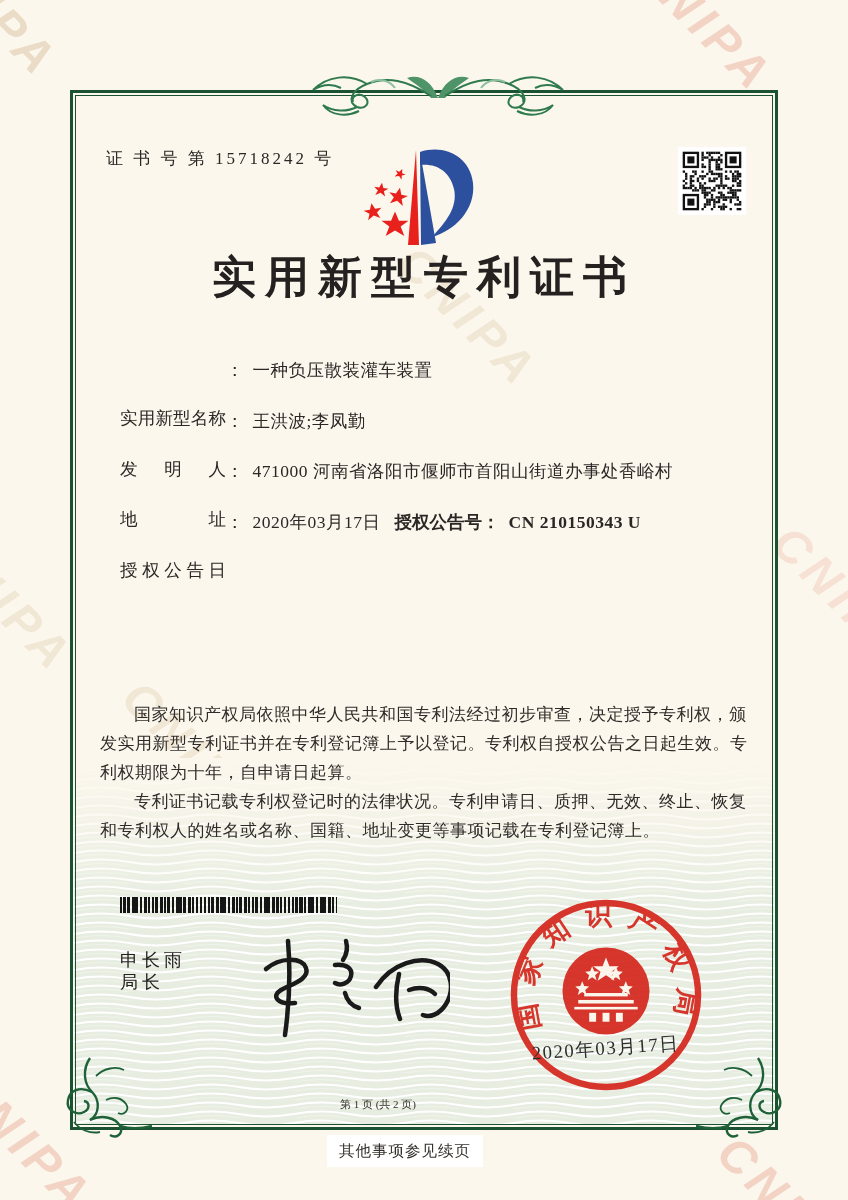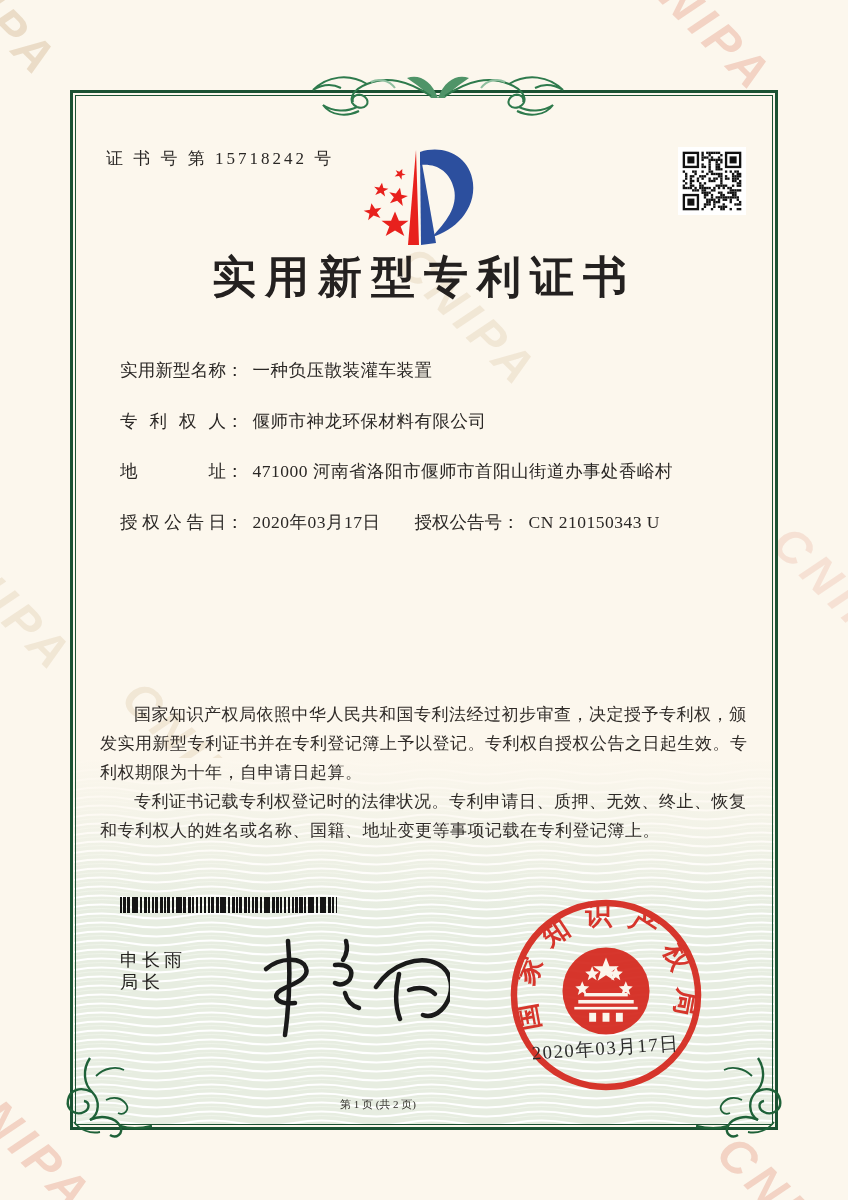"实用新型名称" .flabel { margin-top: none -> 48px }
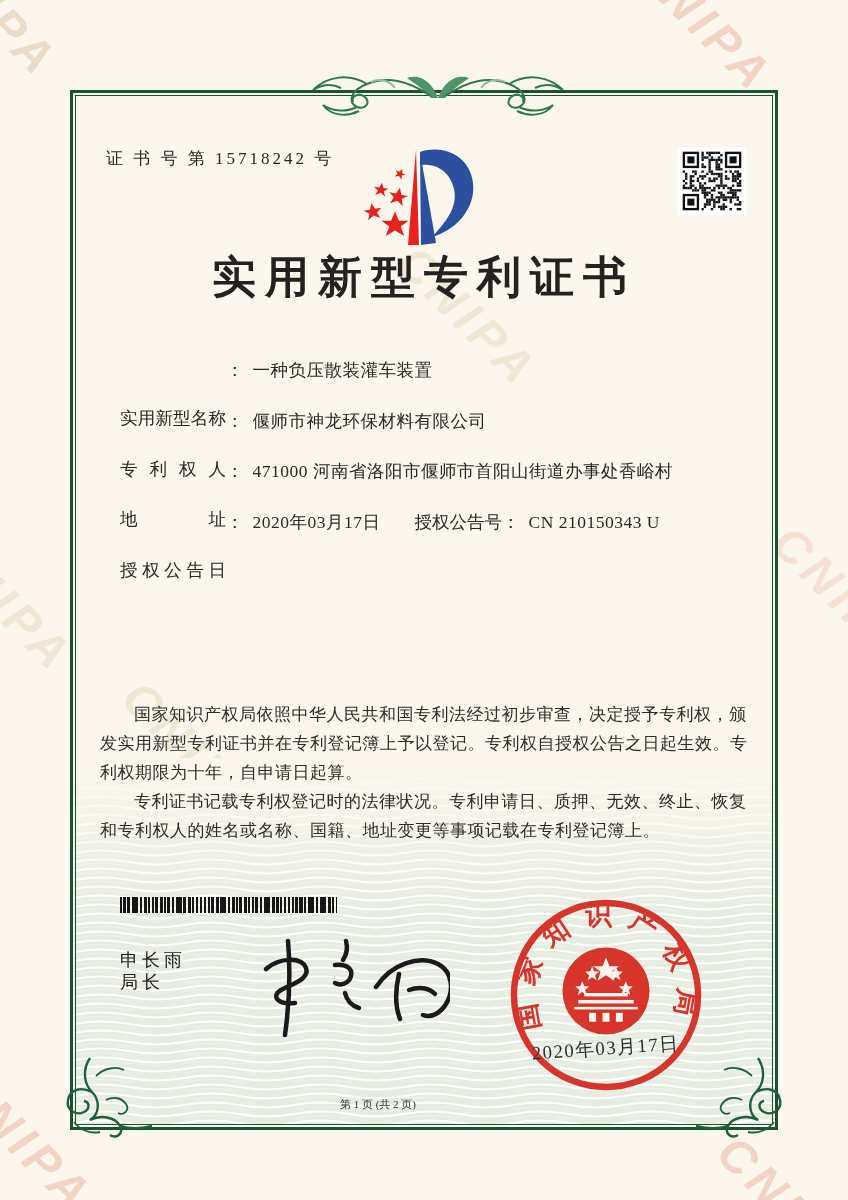"发明人： 王洪波;李凤勤" div.frow { html: none -> <div> <span>发明人</span><span>：</span><span>王洪波;李凤勤</span> </div> }
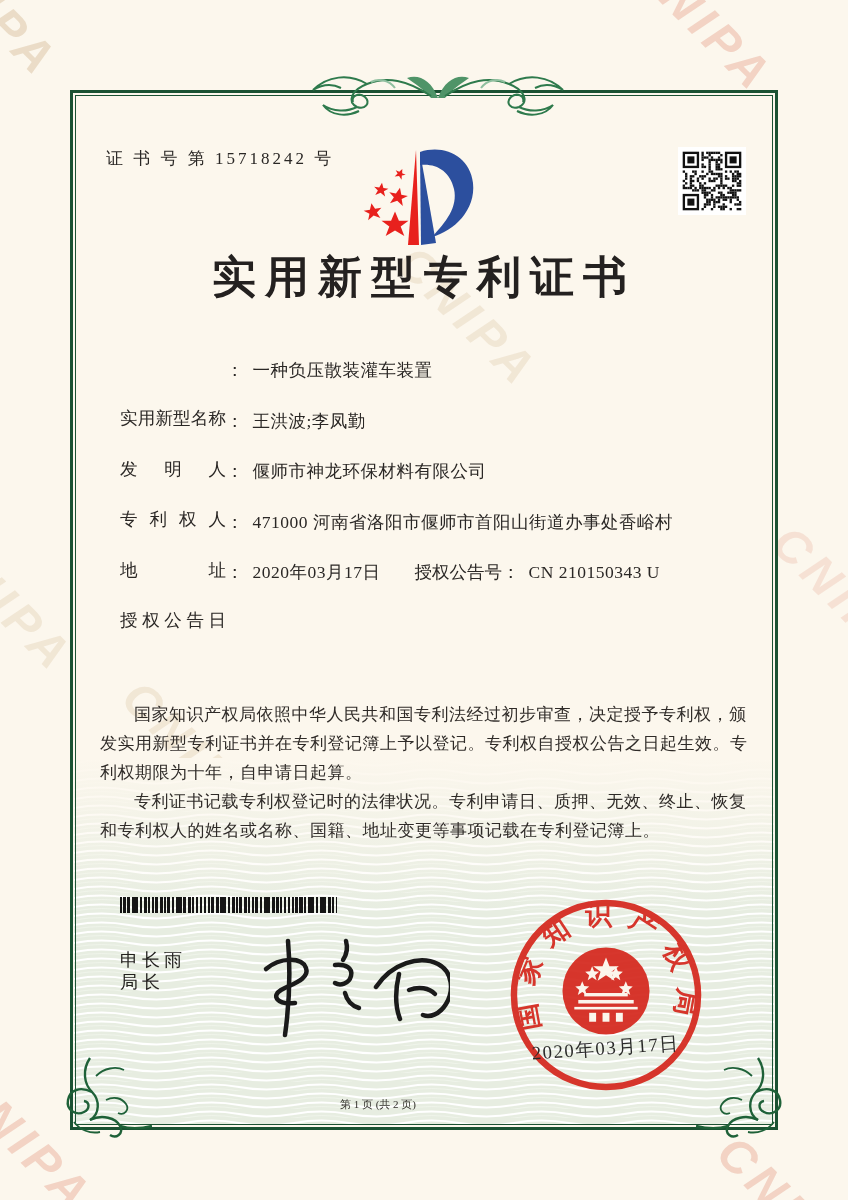"专利权人： 偃师市神龙环保材料有限公司" div.frow { html: <div> <span>专利权人</span><span>：</span><span>偃师市神龙环保材料有限公司</span> </div> -> none }
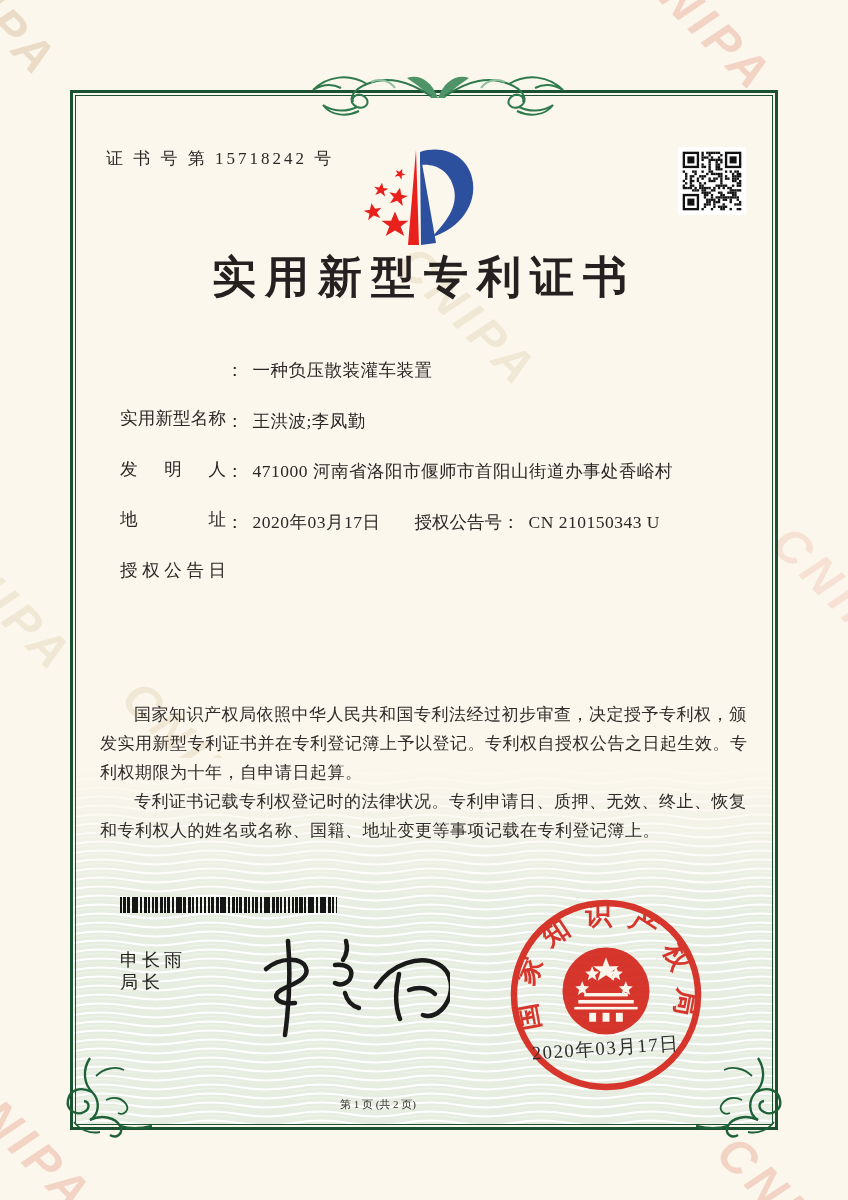"授权公告号： CN 210150343 U" .fcol2 { font-weight: none -> bold; margin-left: 34px -> 14px }
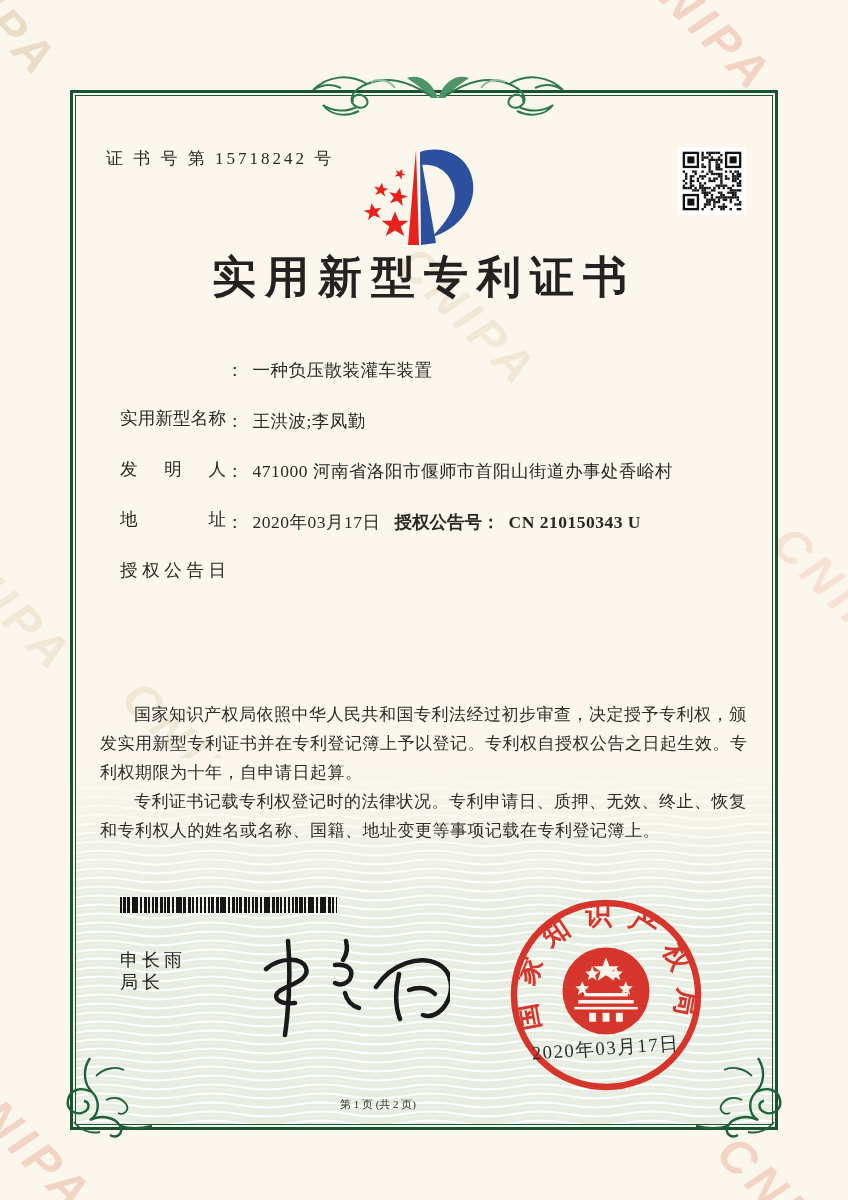"其他事项参见续页" div.abs { html: none -> <div>其他事项参见续页</div> }
